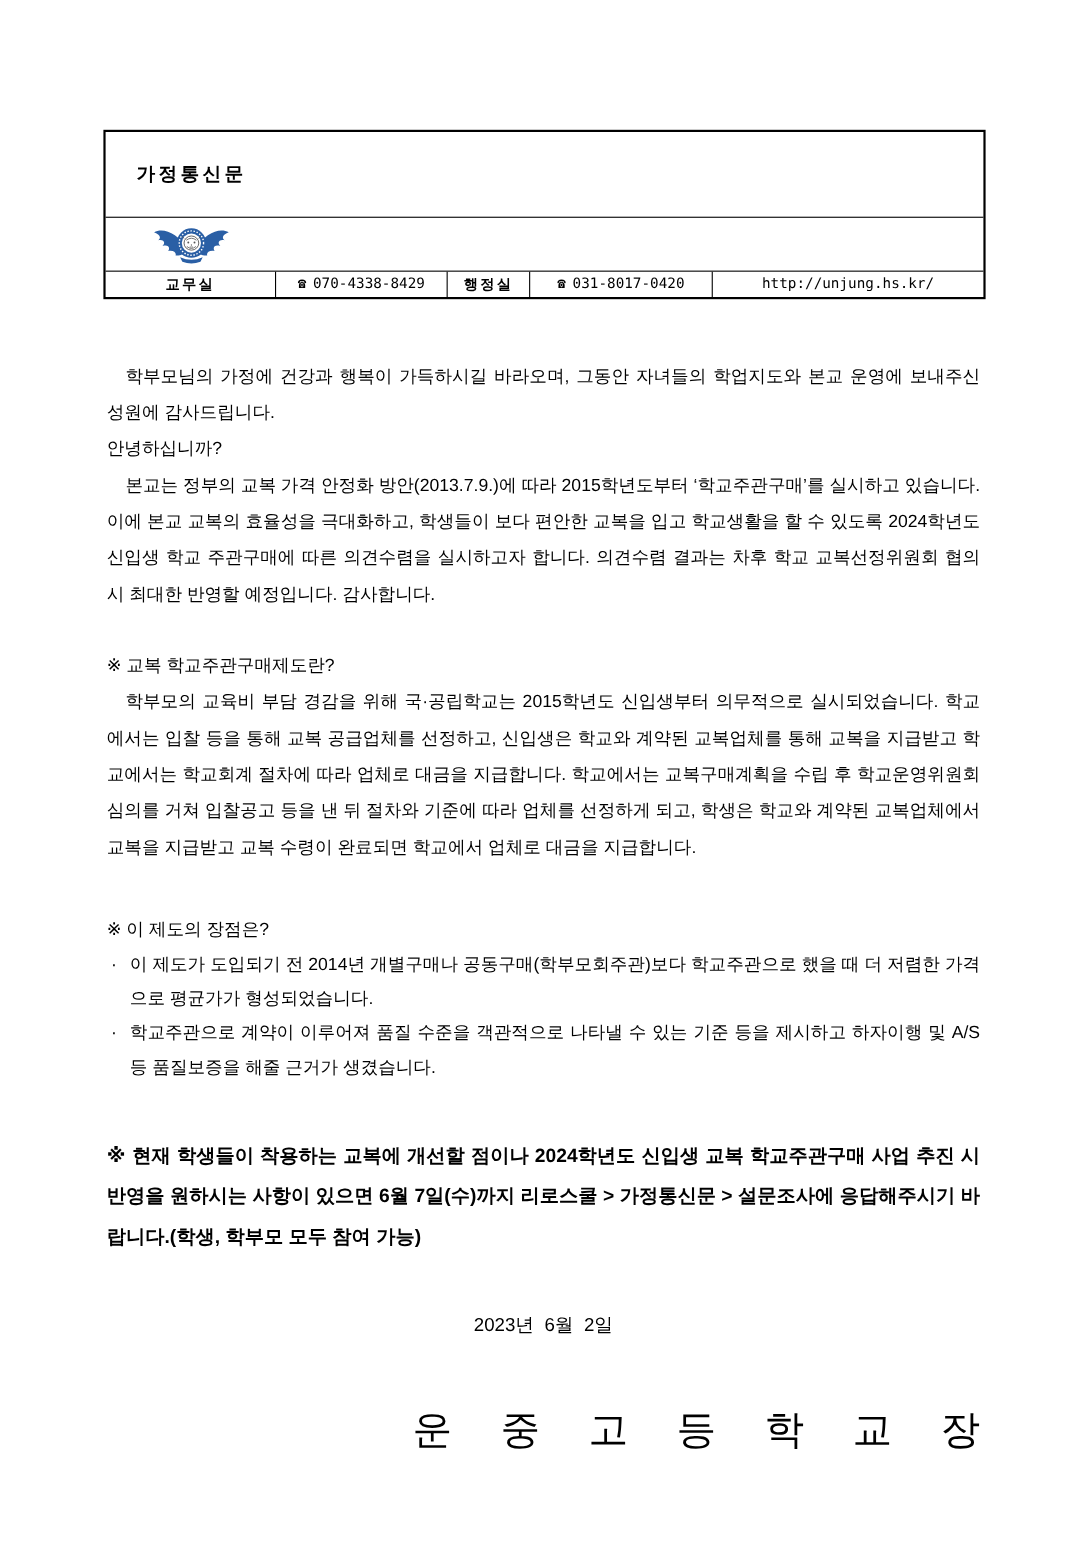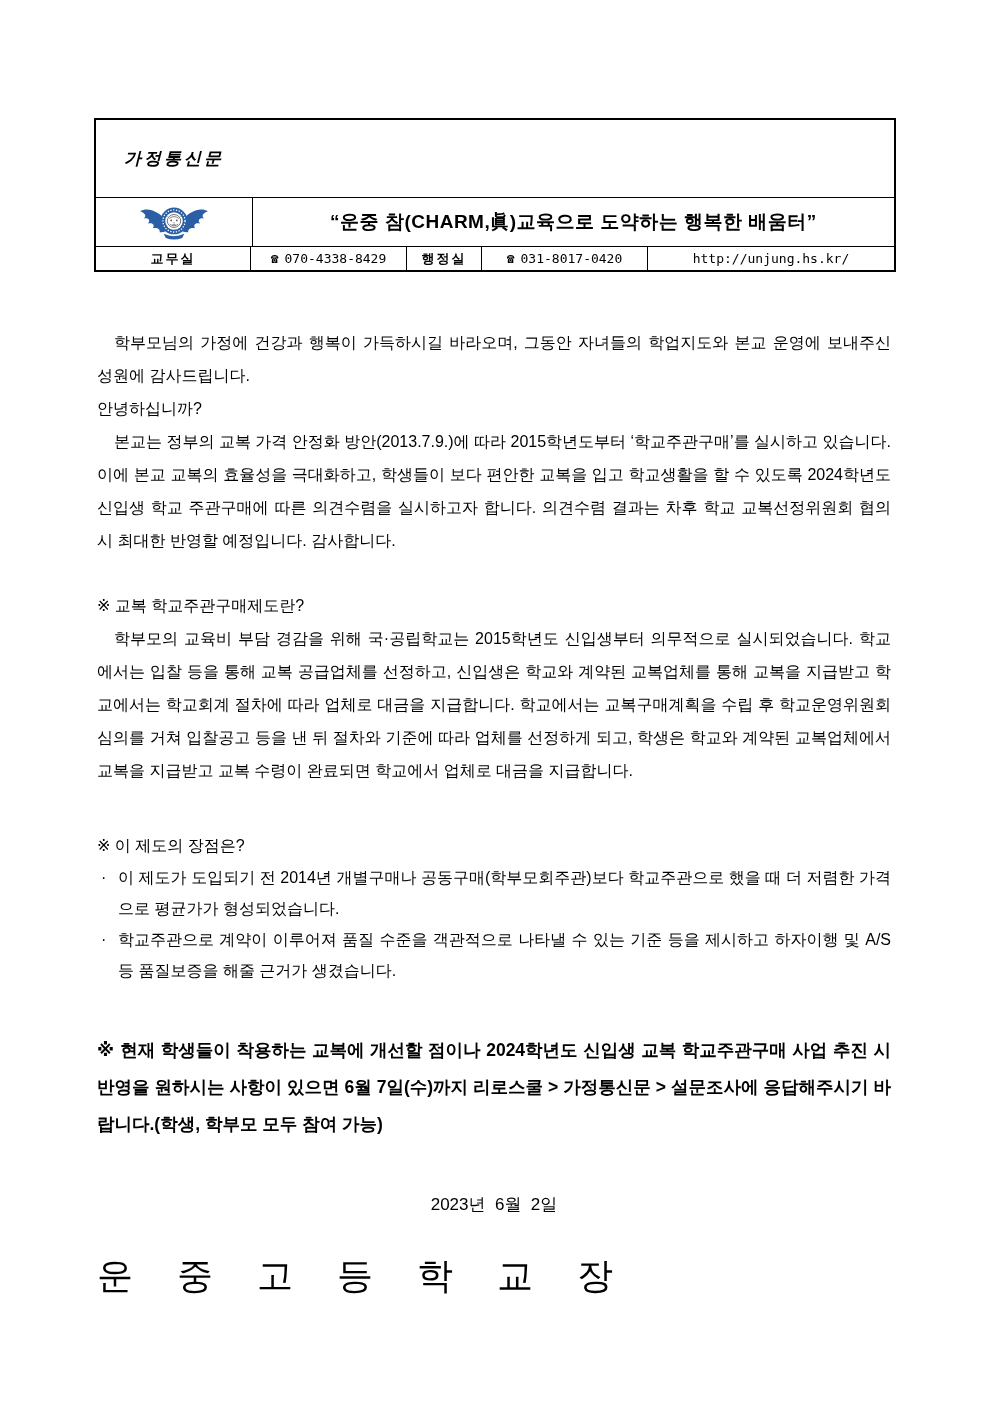"가정통신문" .r1 { font-style: italic -> none }
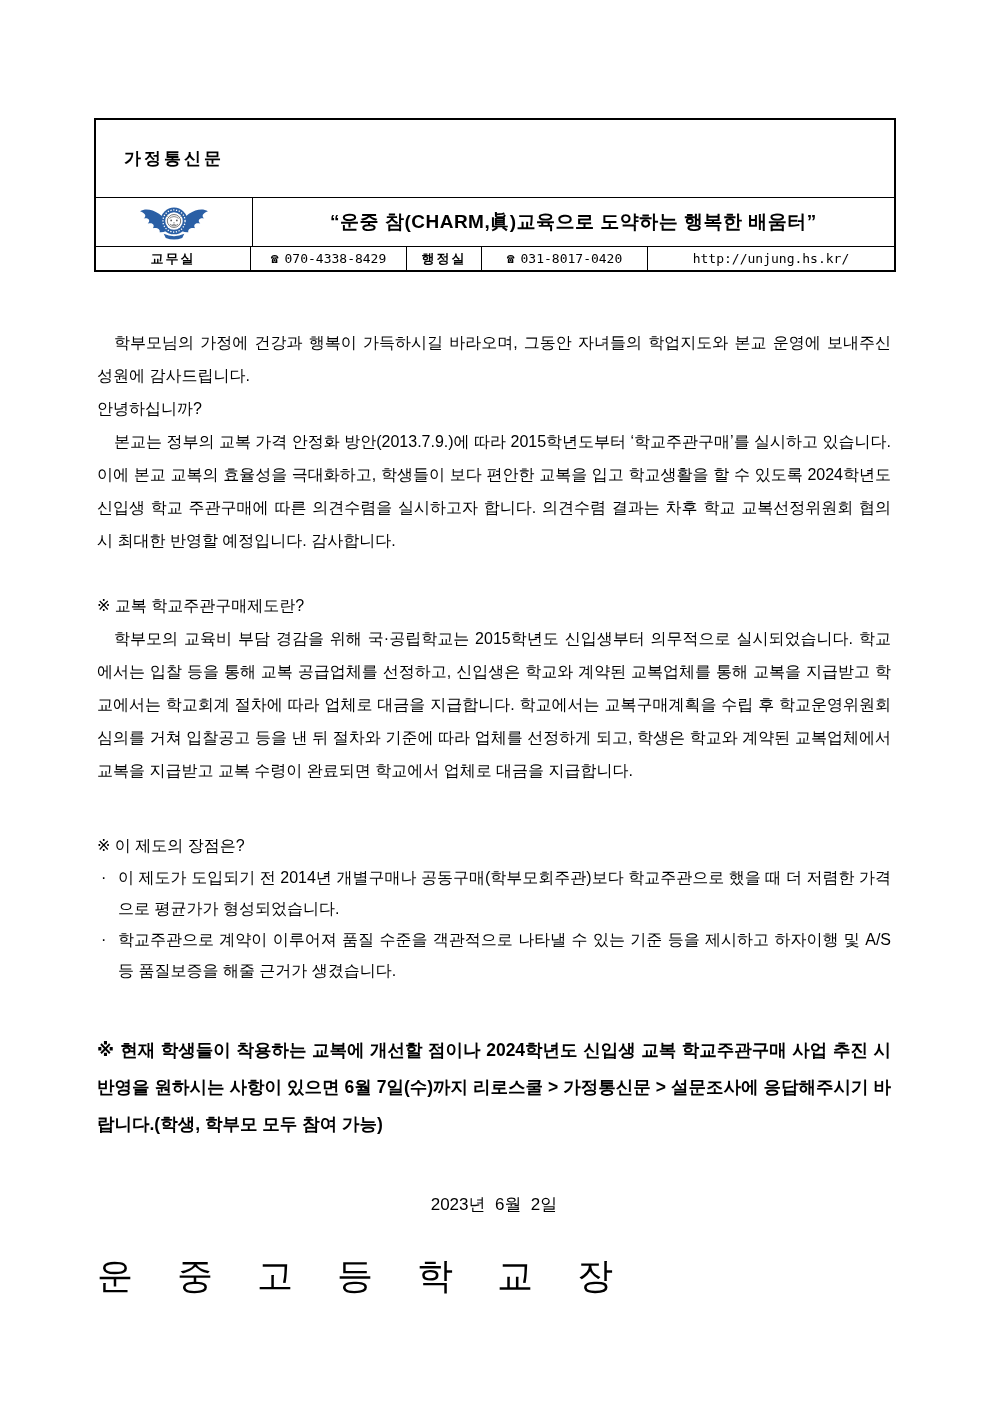"“운중 참(CHARM,眞)교육으로 도약하는 행복한 배움터”" div.cell { html: <div>“운중 참(CHARM,眞)교육으로 도약하는 행복한 배움터”</div> -> none }
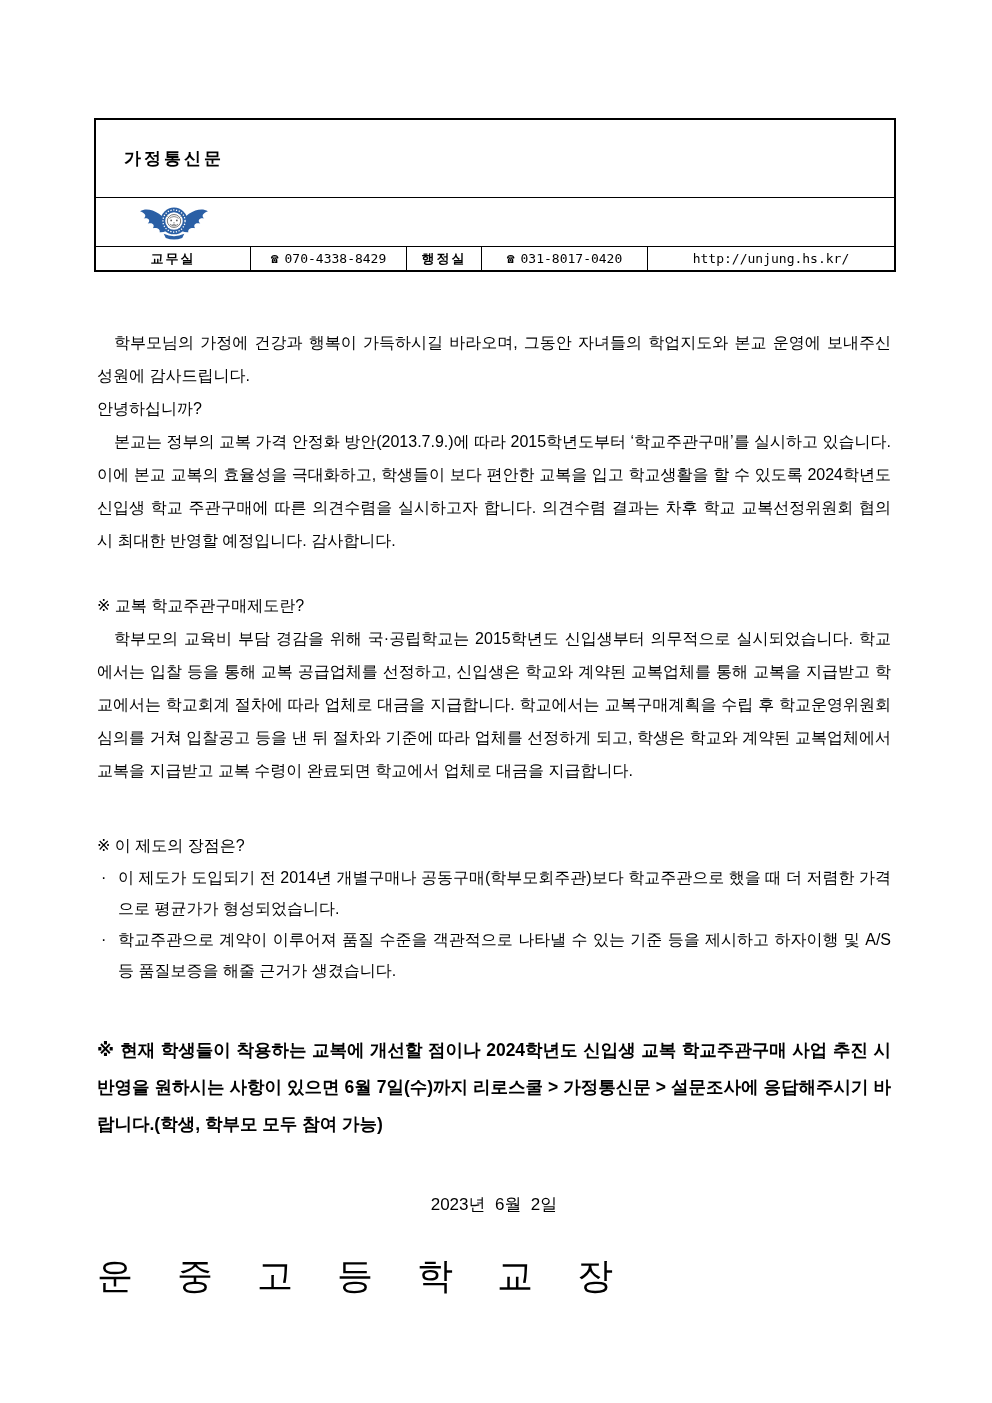"운중고등학교장" .signature-line { margin-top: 36px -> 60px; text-align: left -> right }
